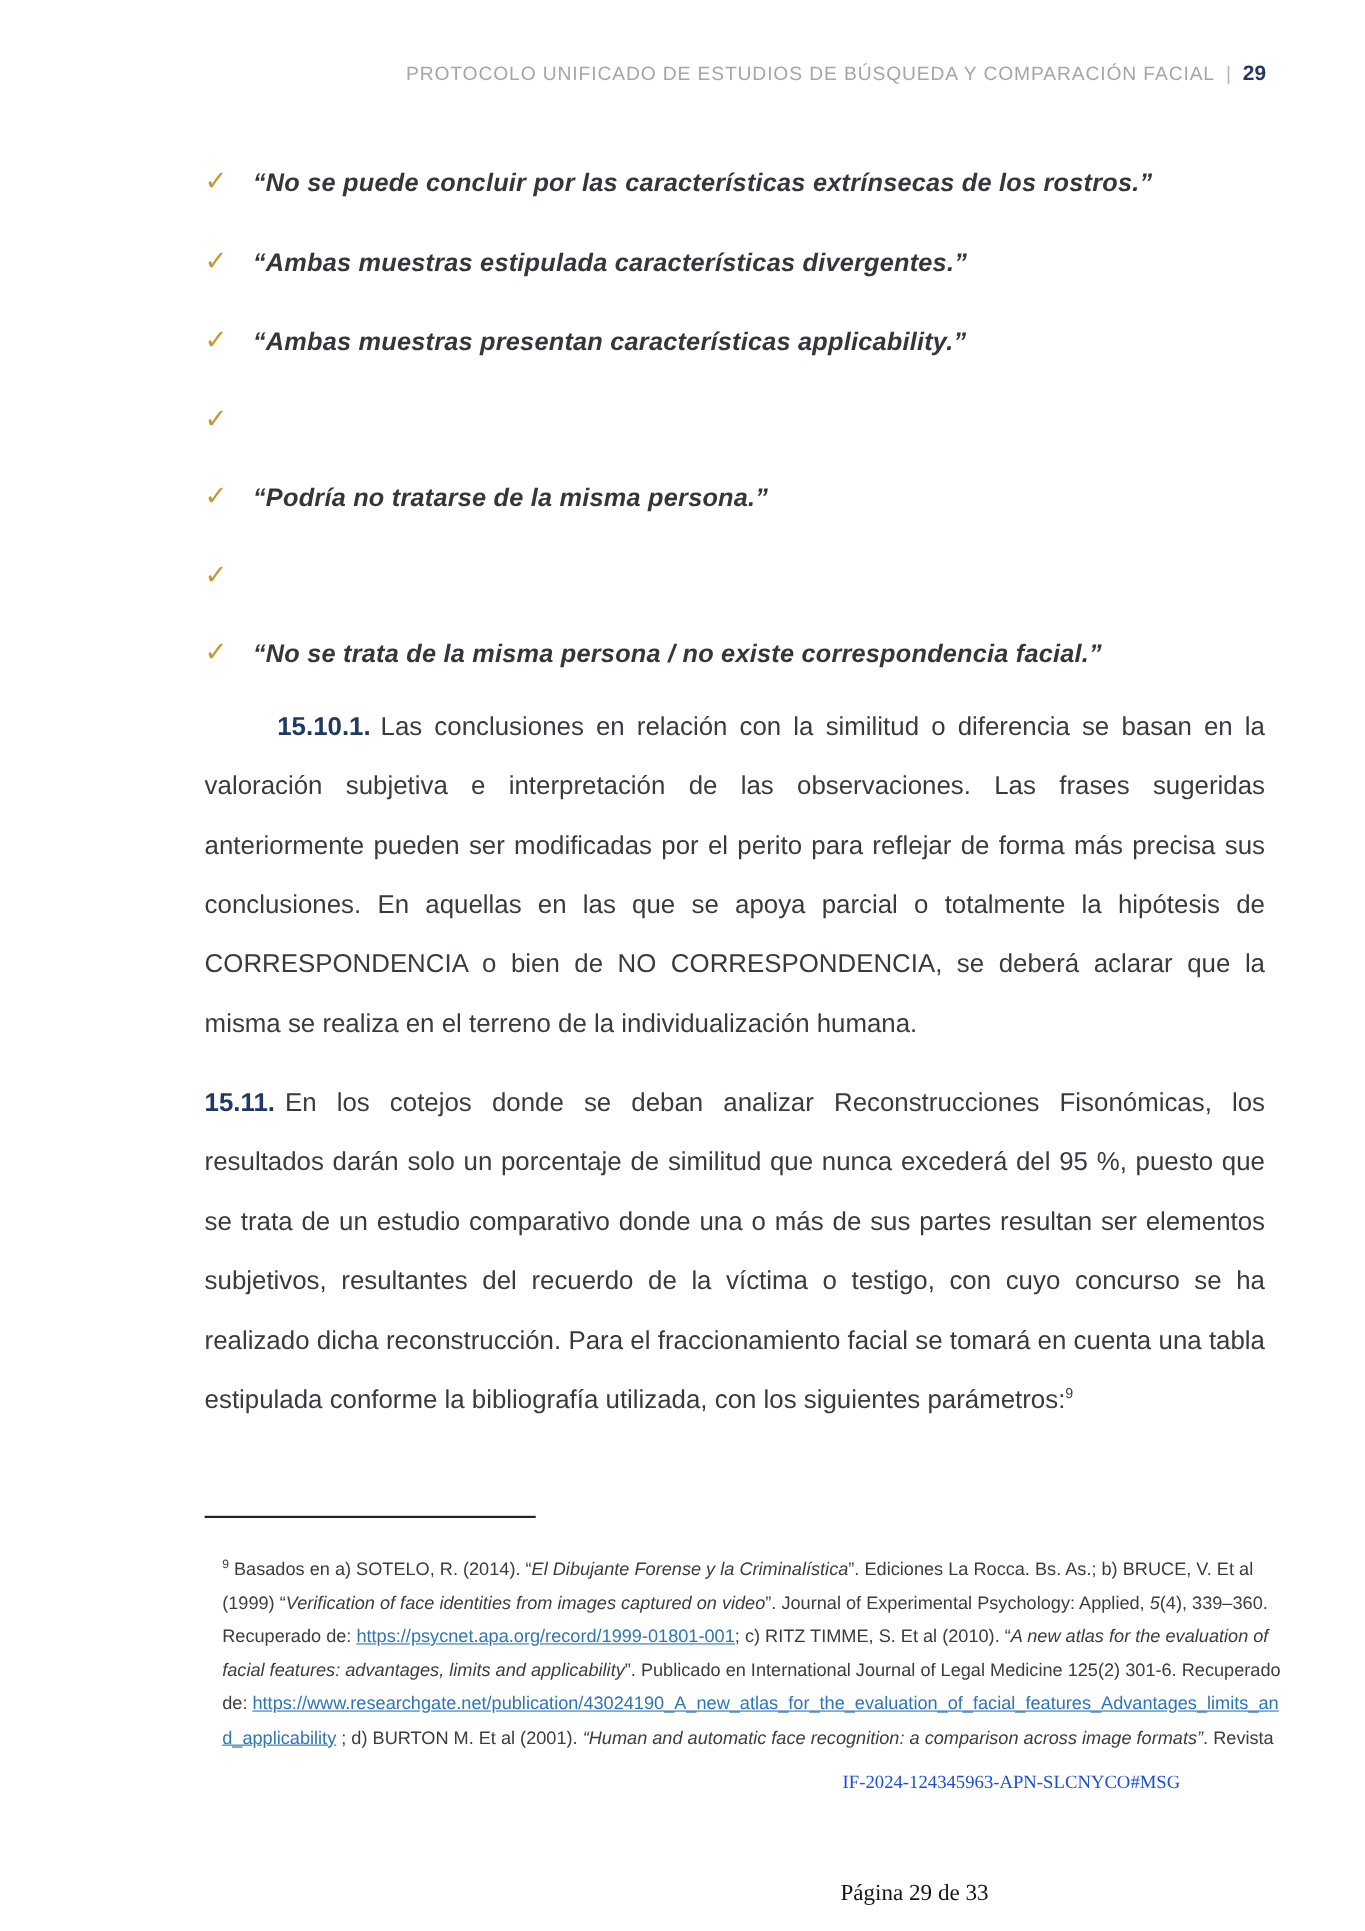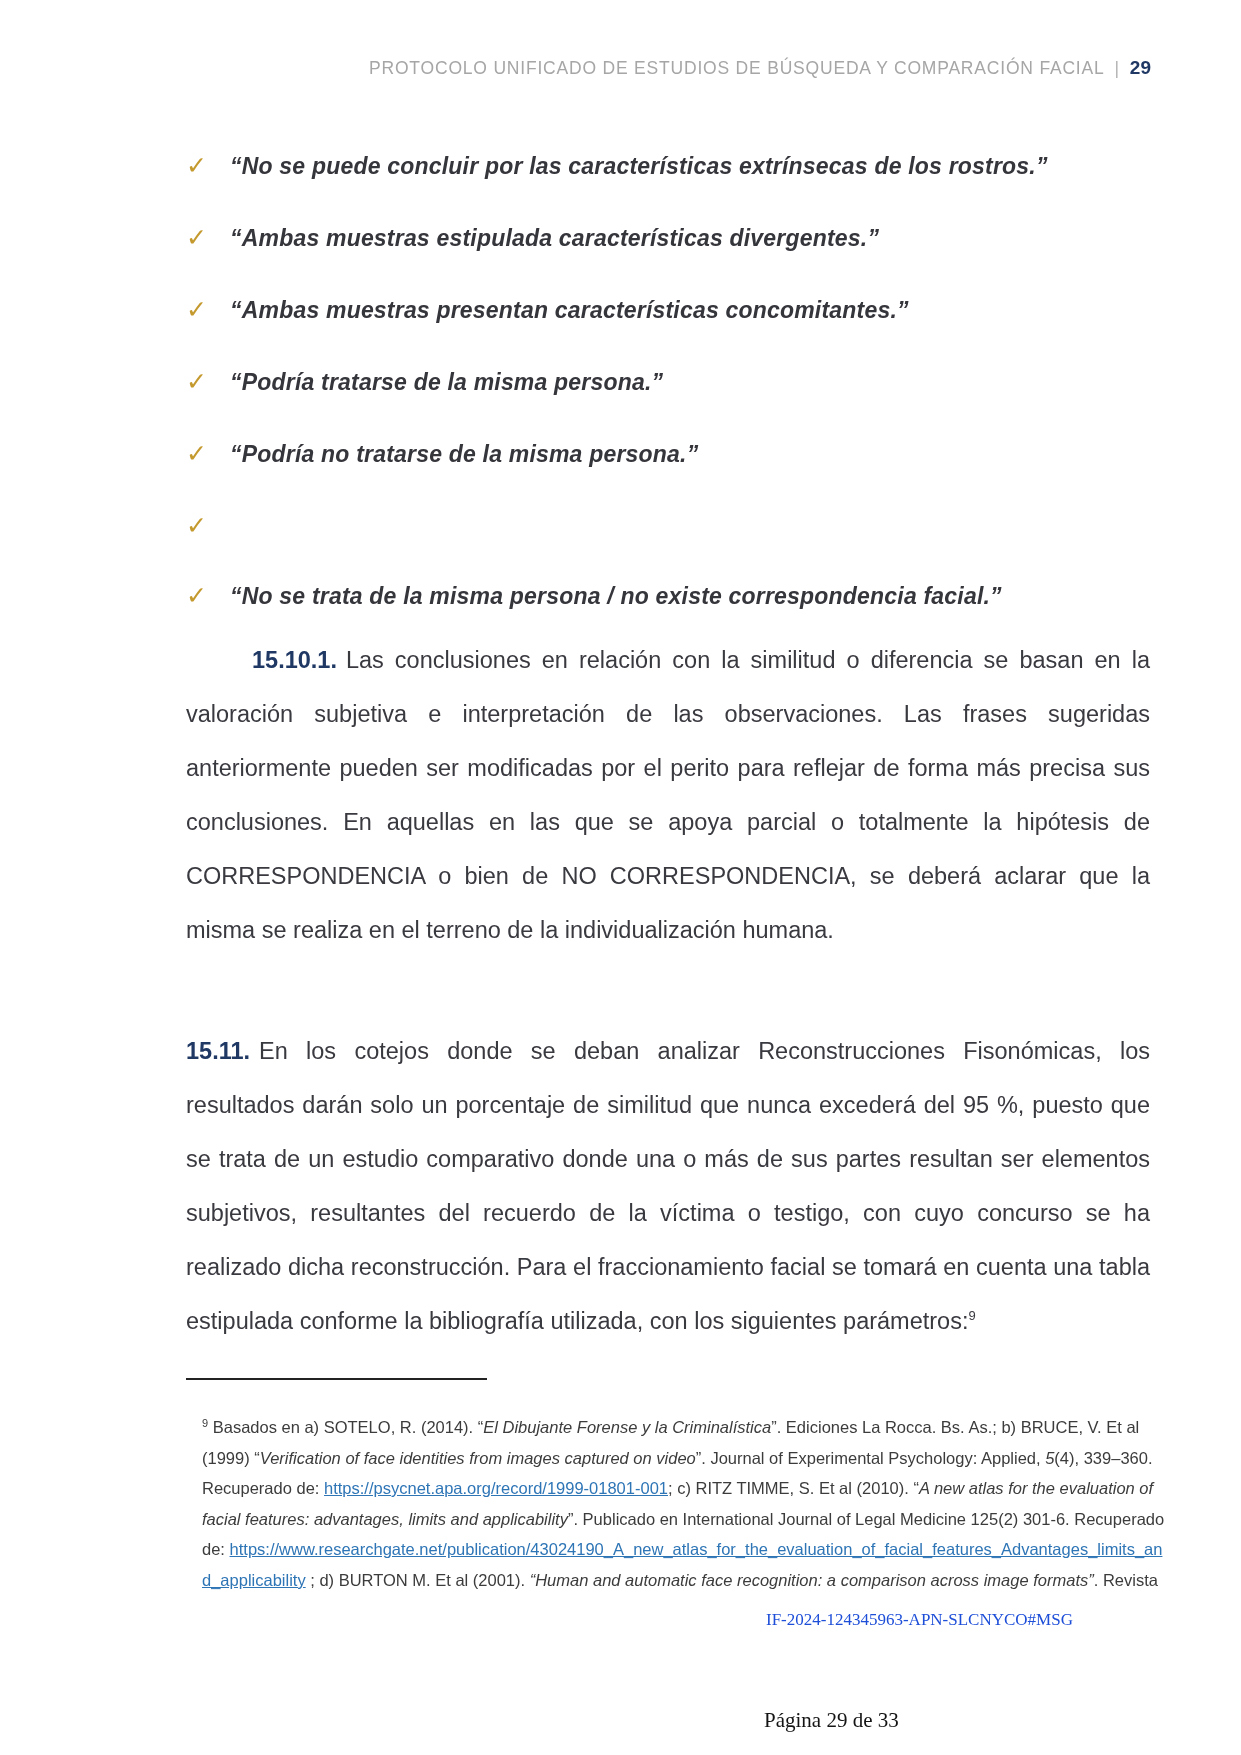"“Ambas muestras presentan" span.quote { text: concomitantes -> applicability }
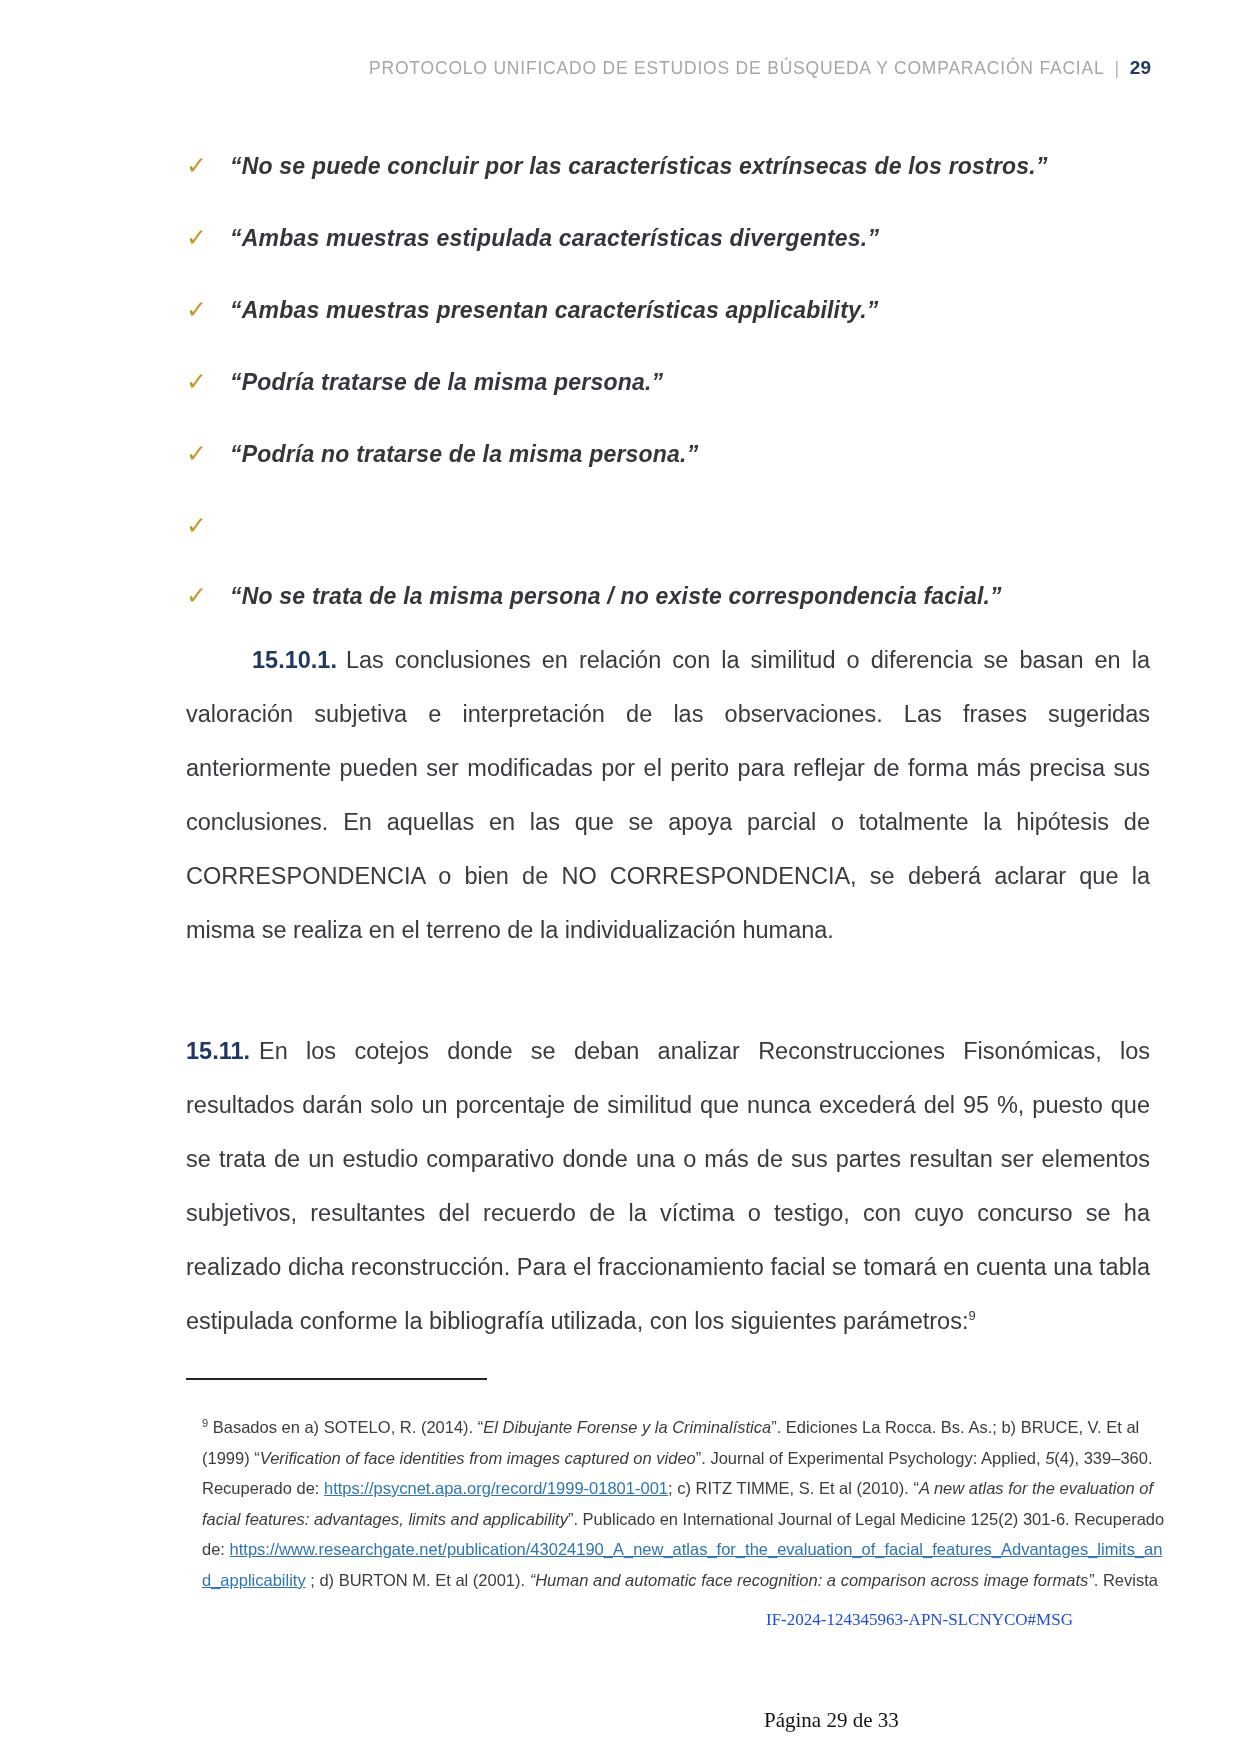"“Podría tratarse de la misma" span.quote { html: <span>“Podría tratarse de la misma persona.”</span> -> none }
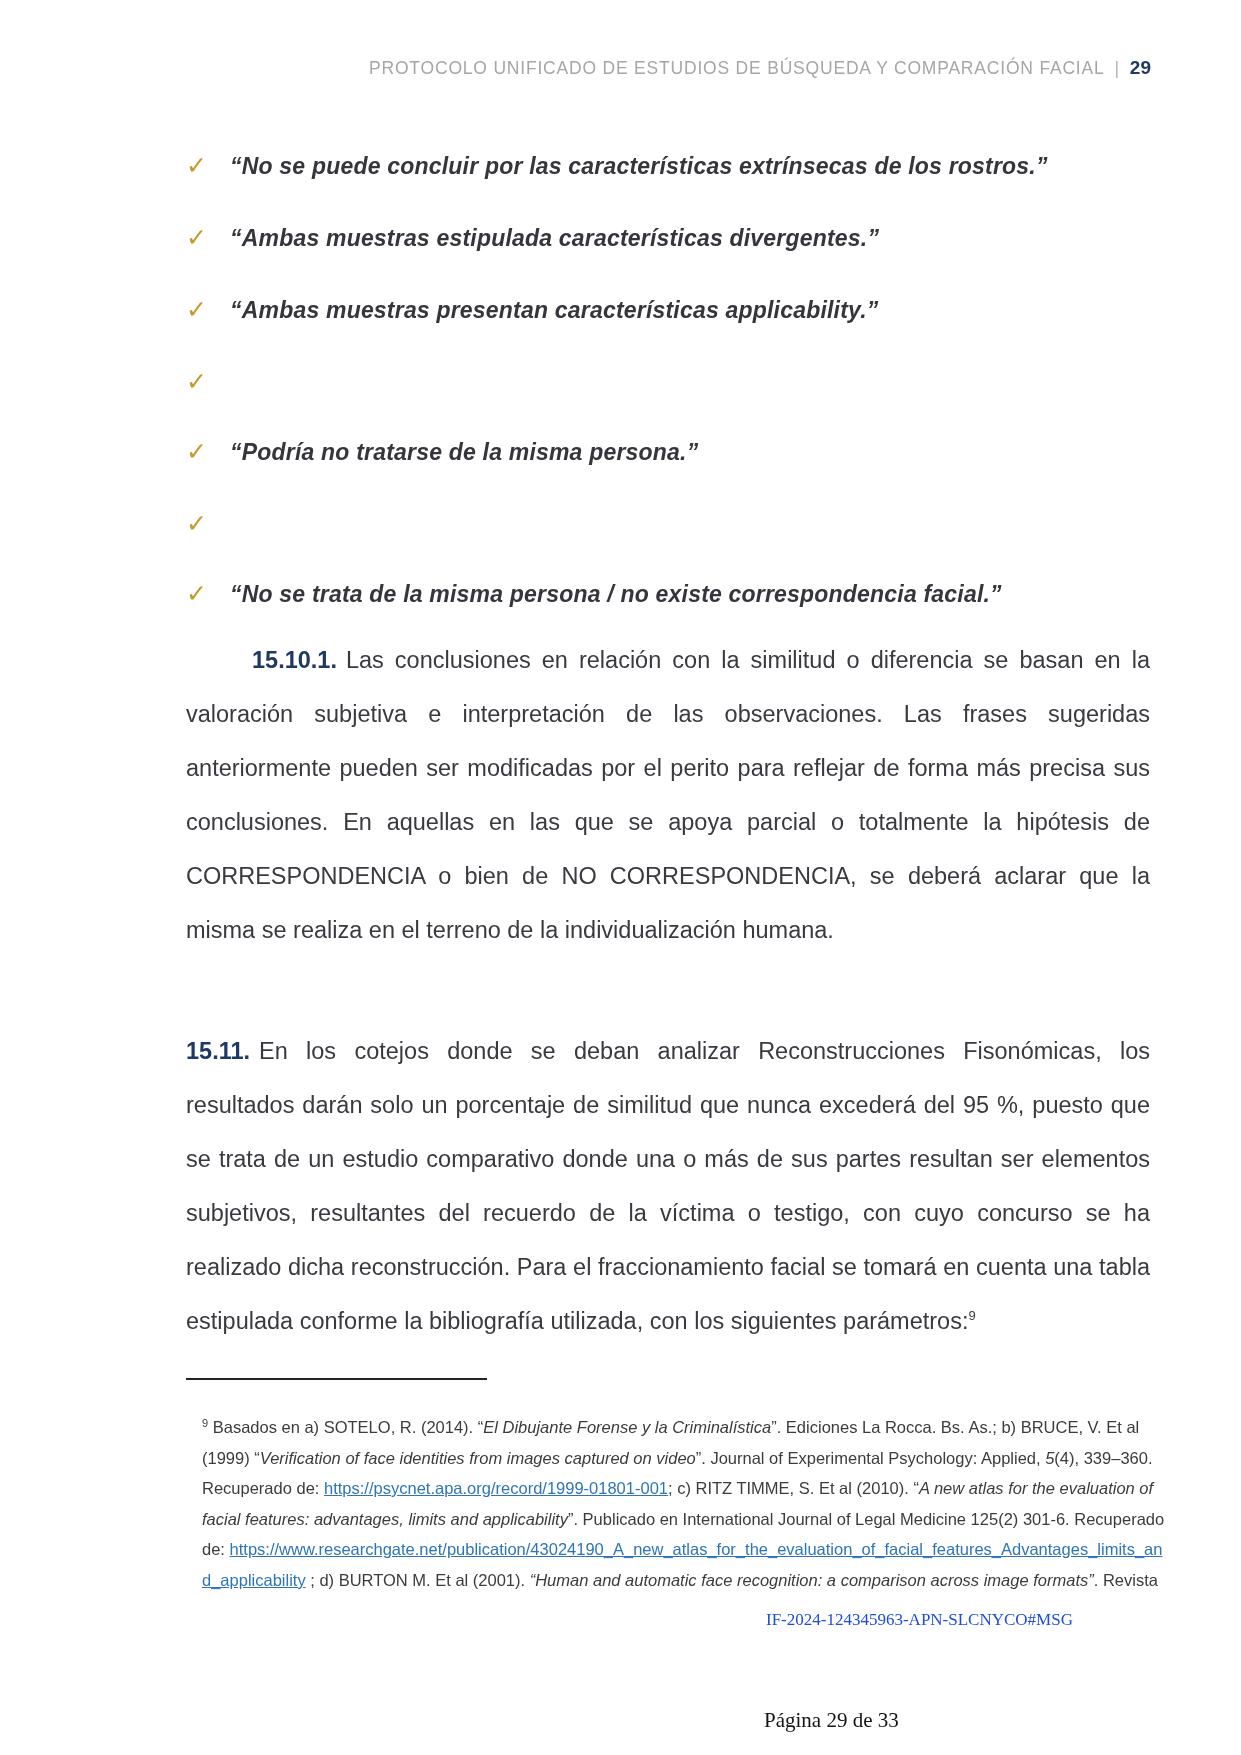"15.11. En los cotejos donde" .para-2 { top: 1024px -> 975px }
